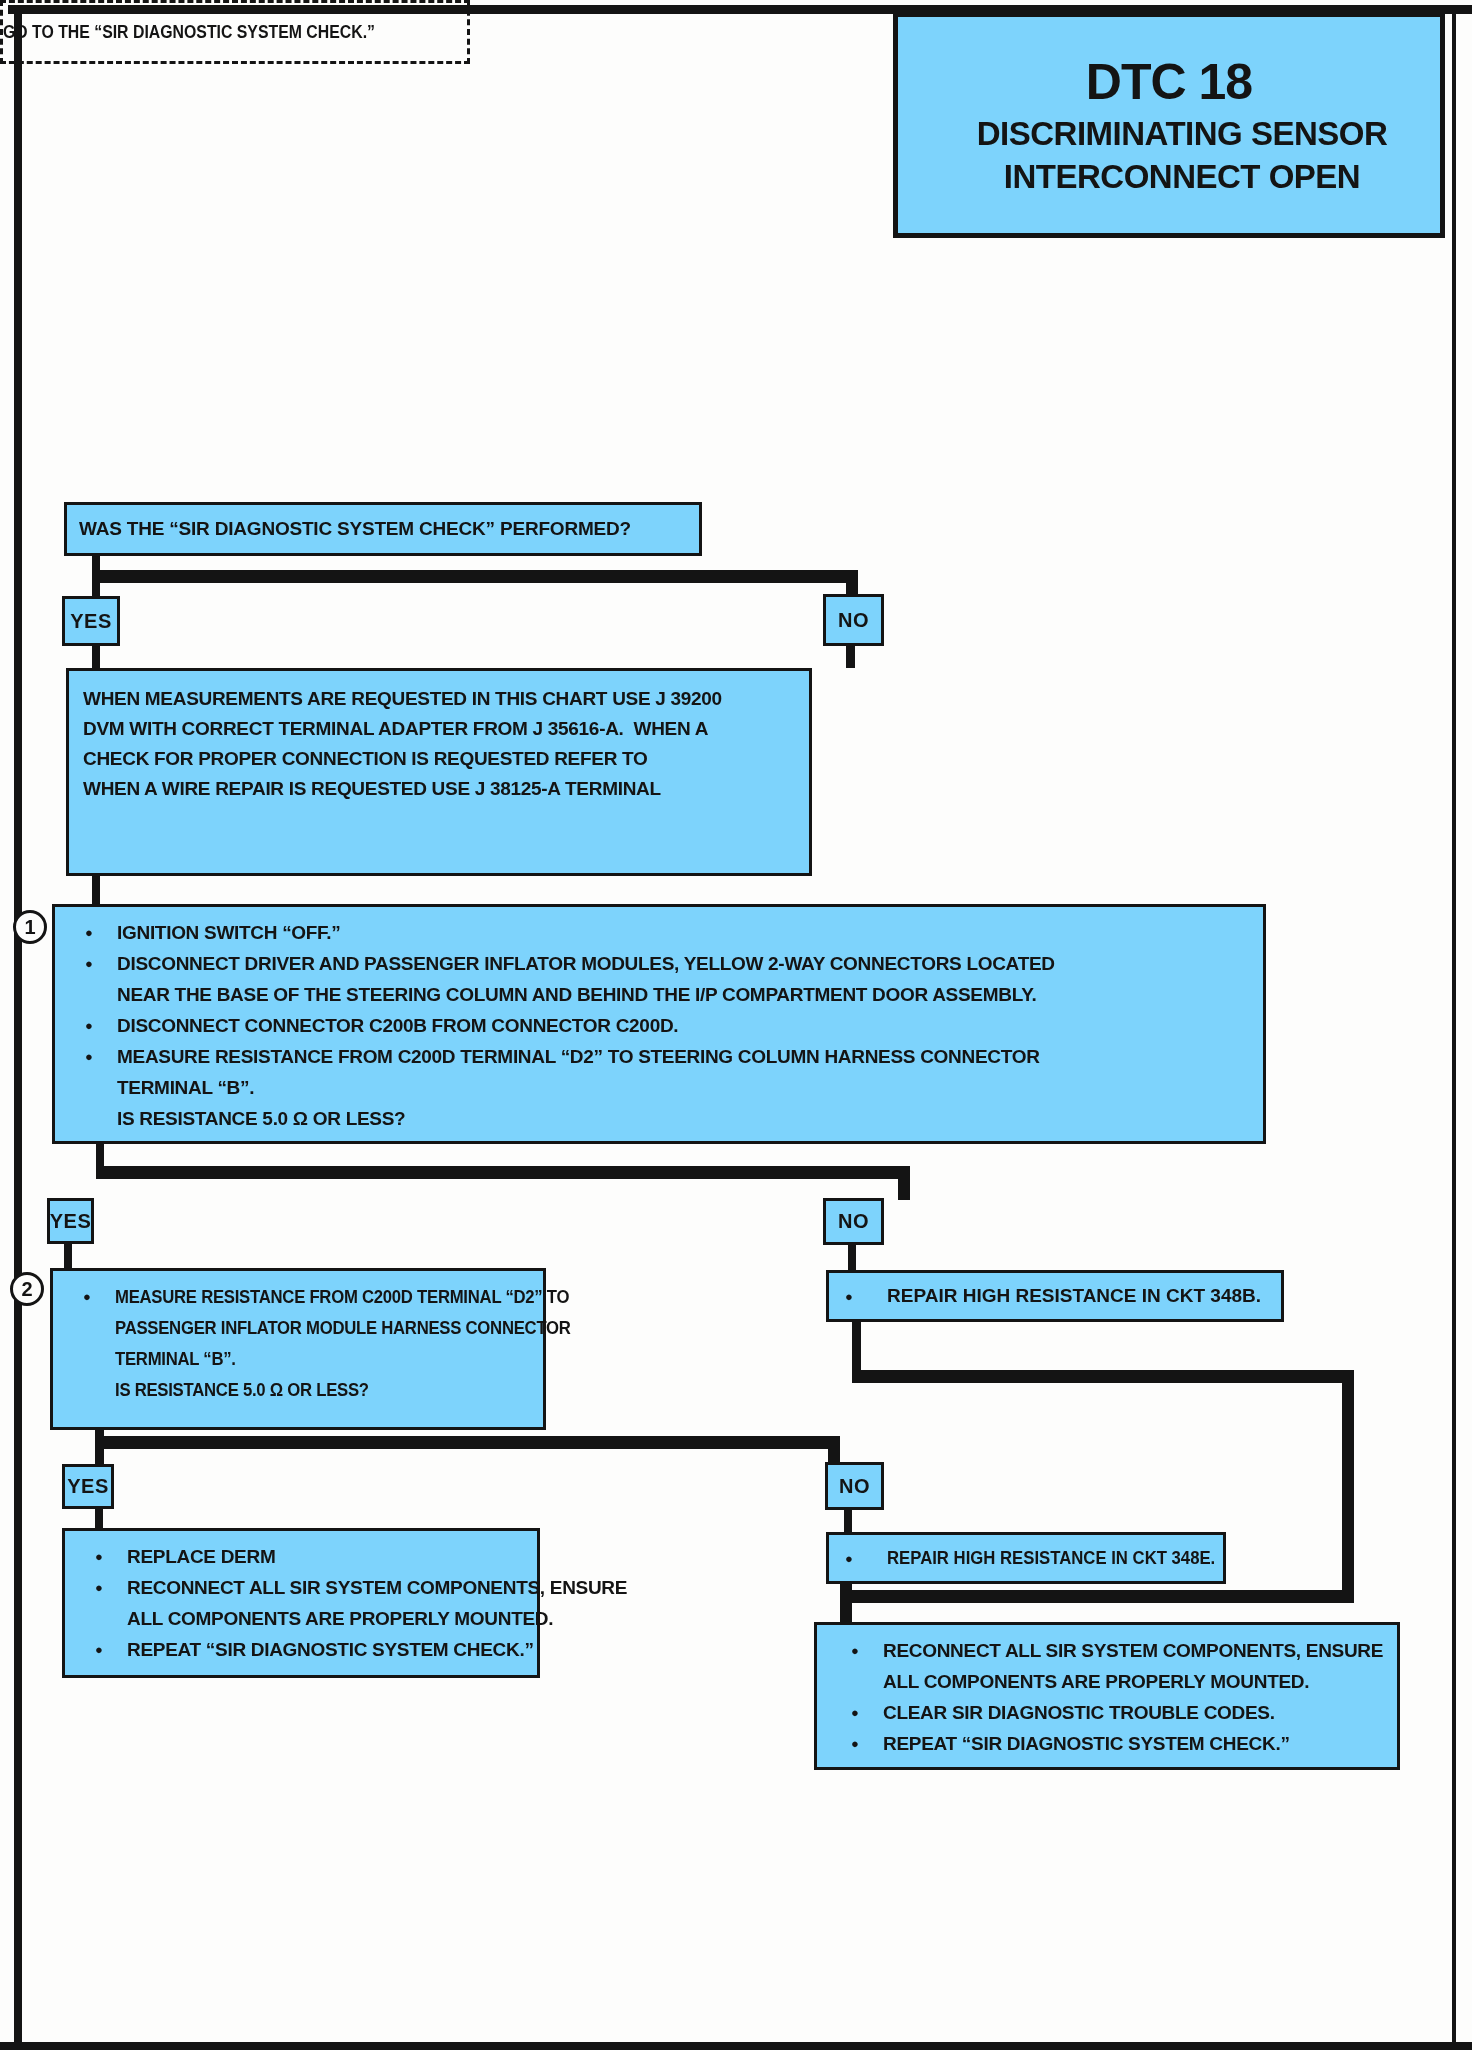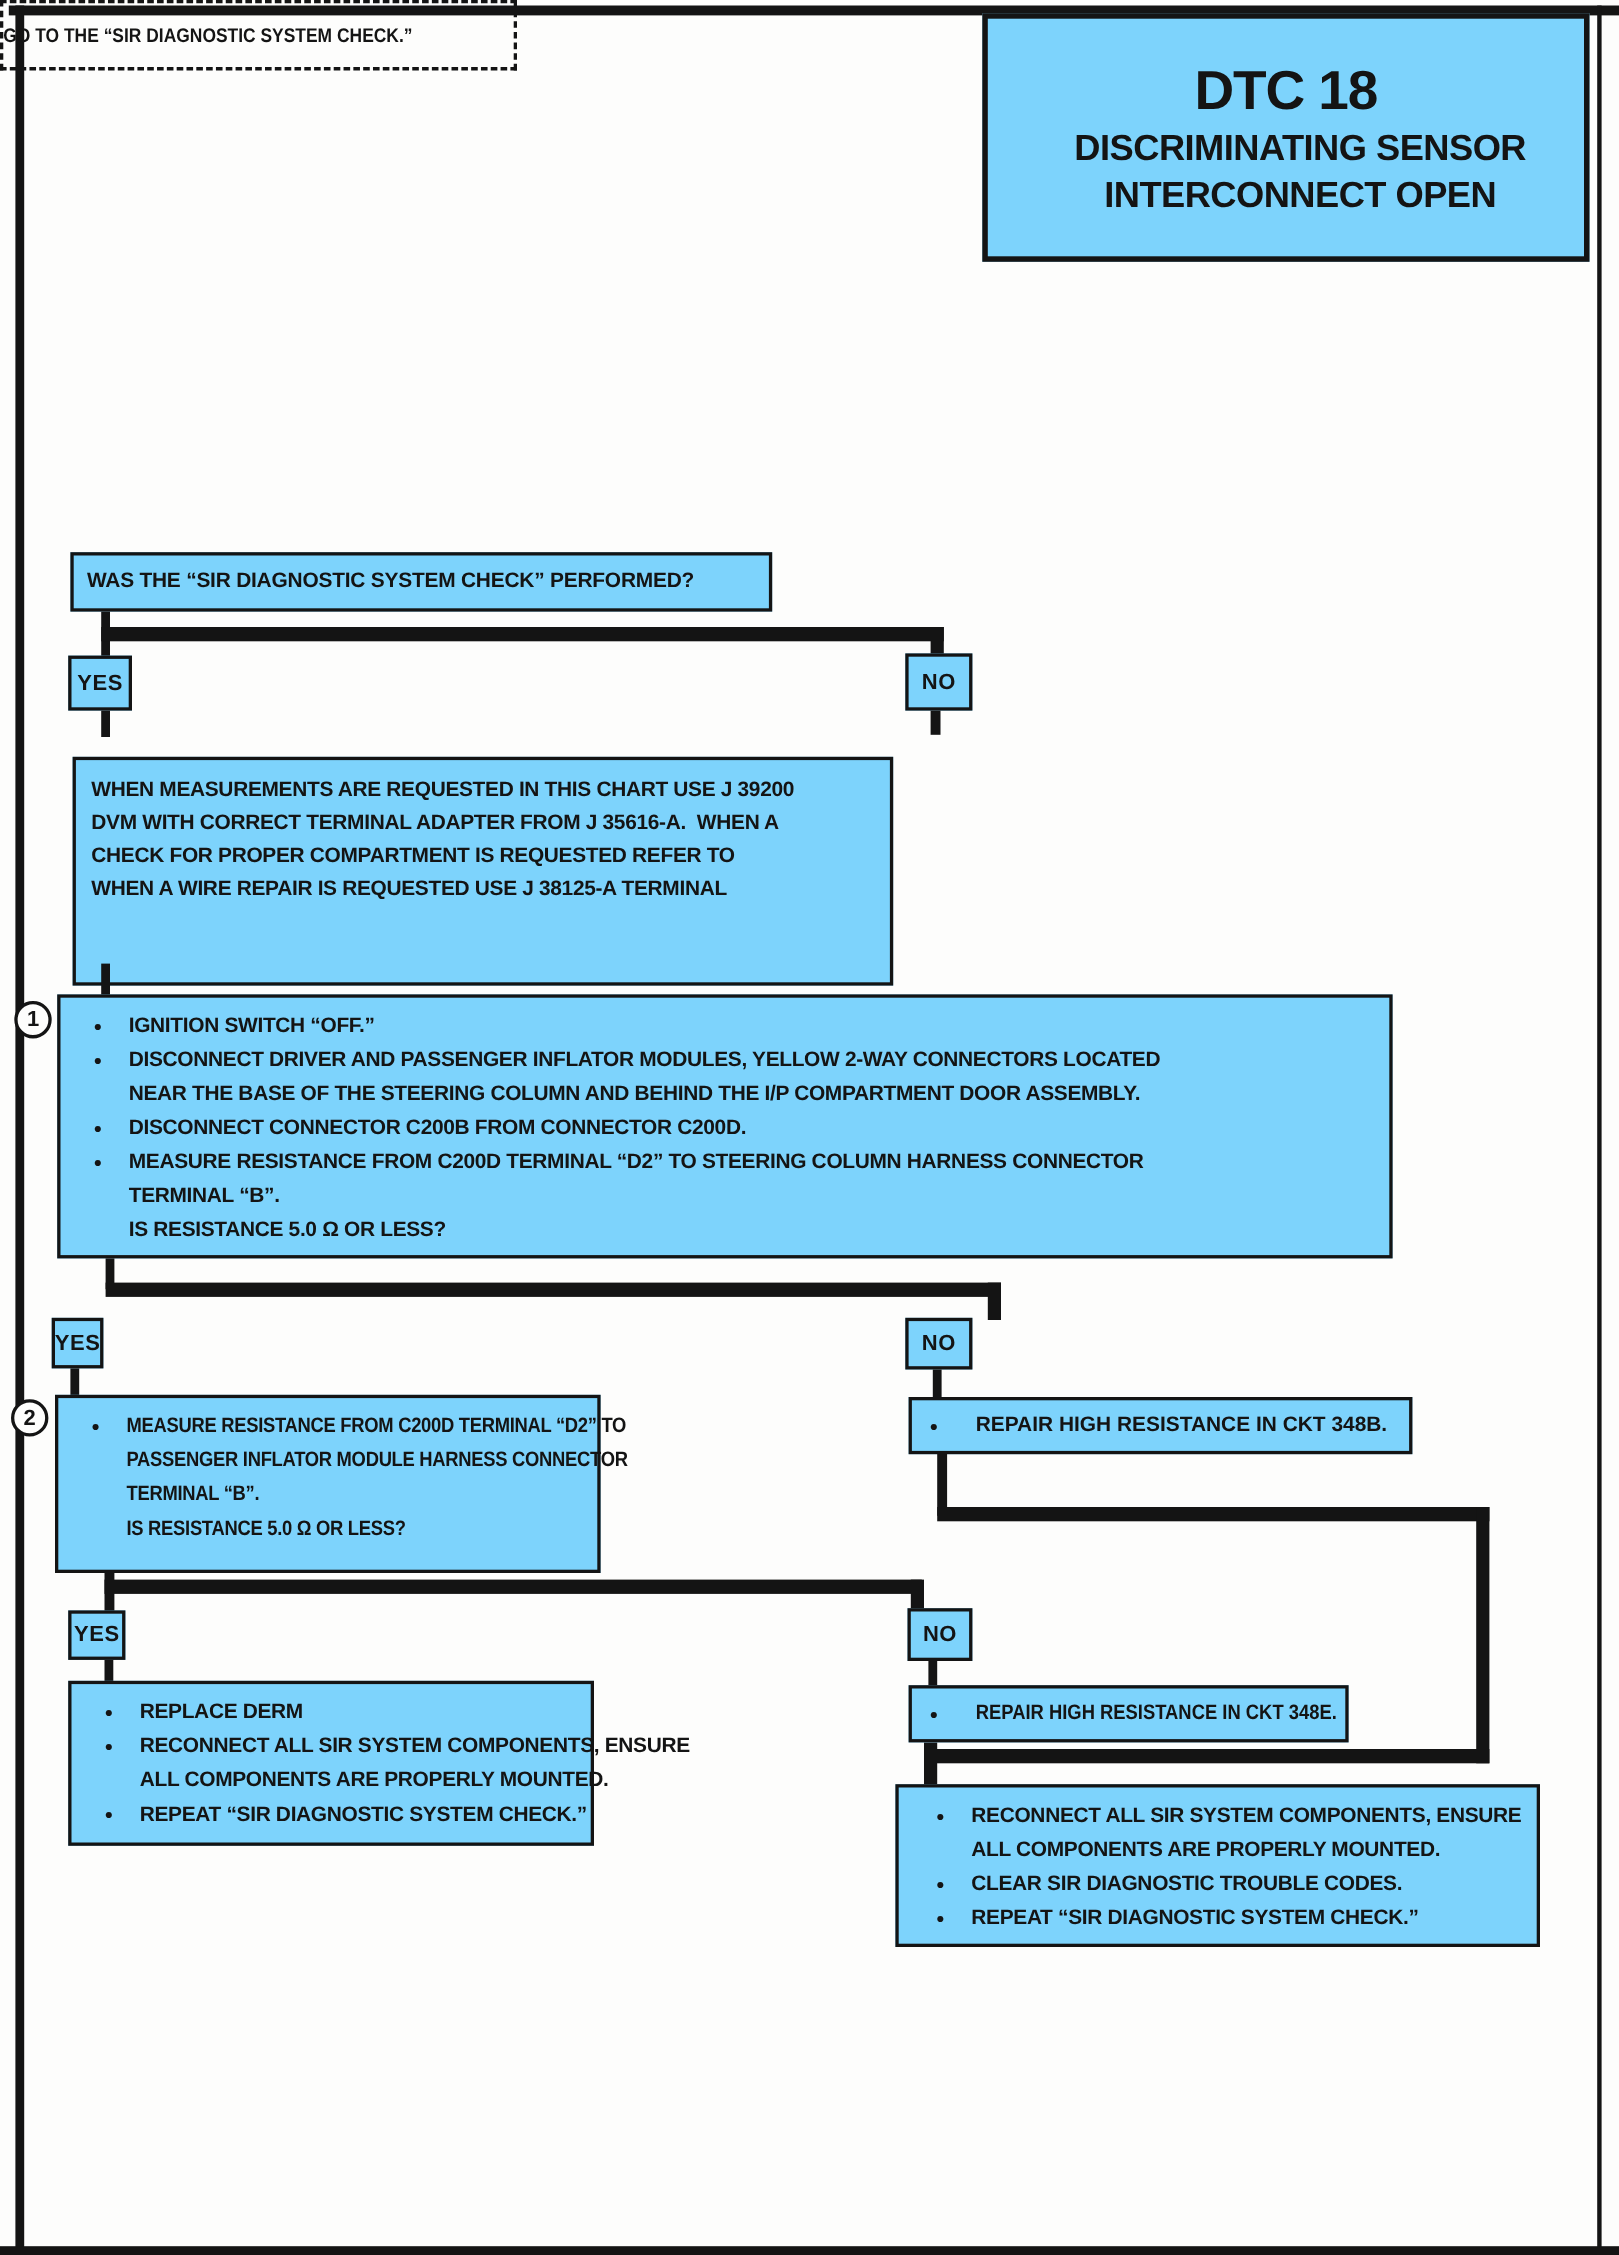"WHEN MEASUREMENTS ARE REQUESTED IN" #instr-box { margin-top: 20px -> none }
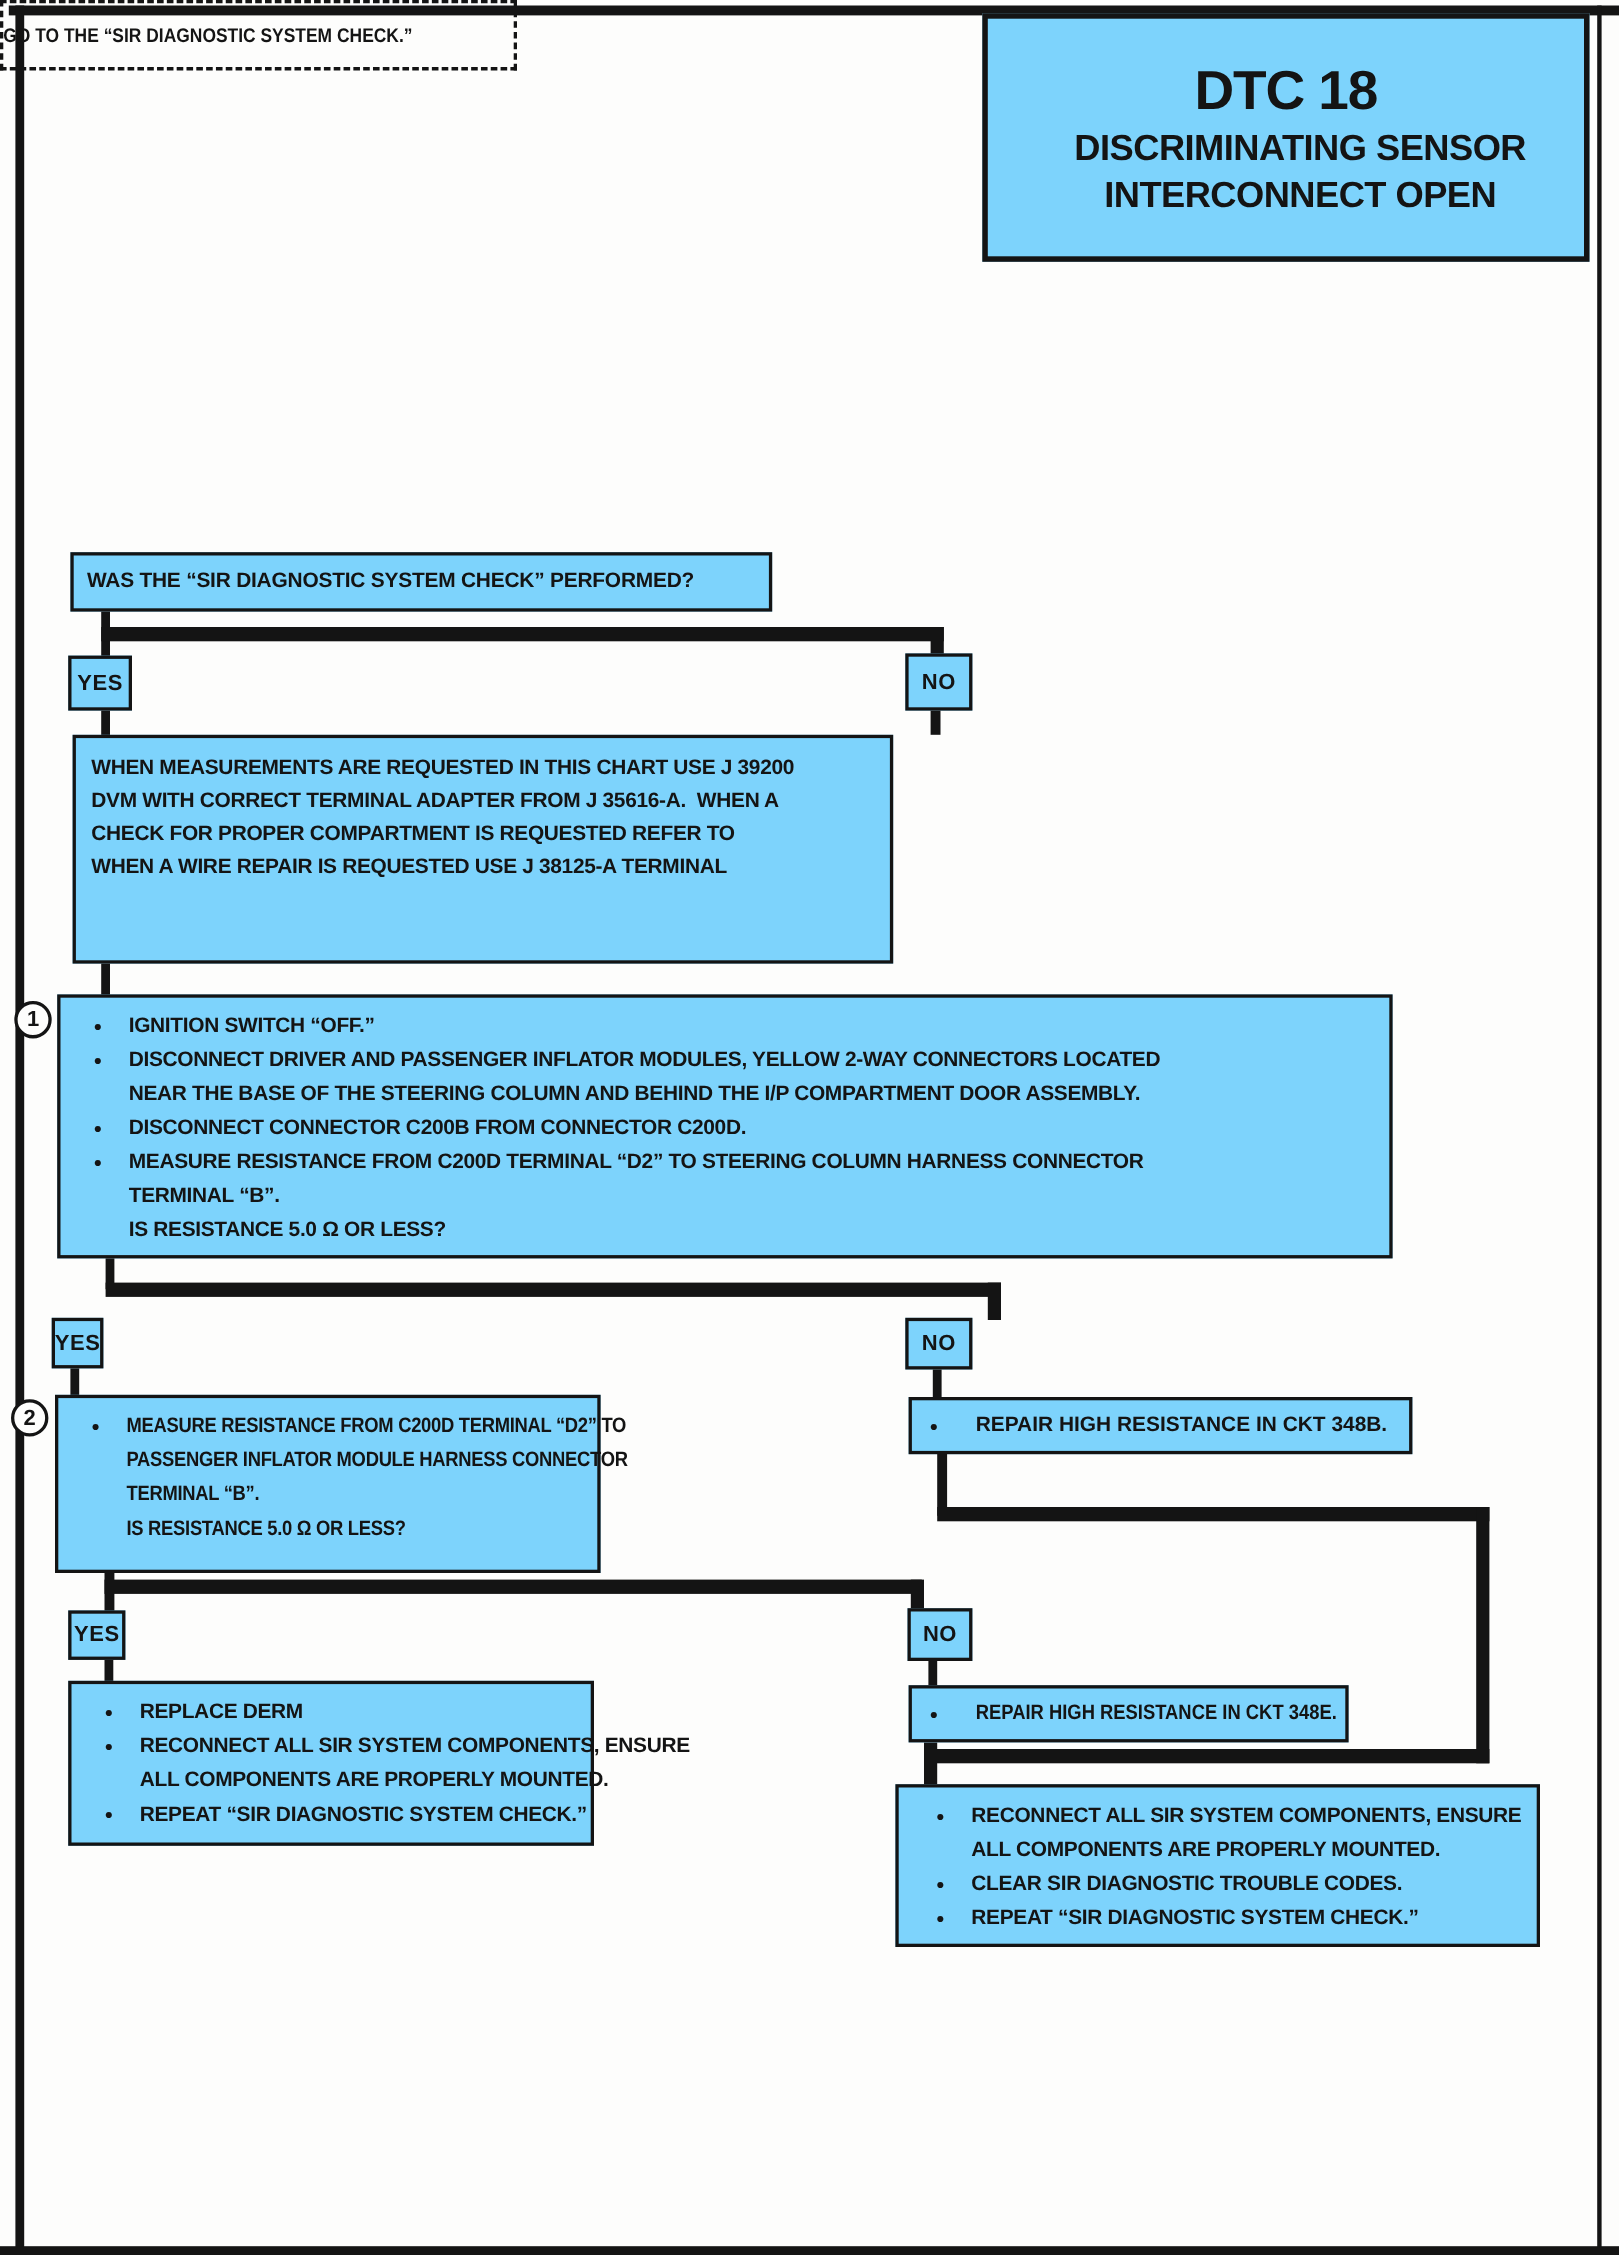"CHECK FOR PROPER COMPARTMENT IS" div.line { text: COMPARTMENT -> CONNECTION }
